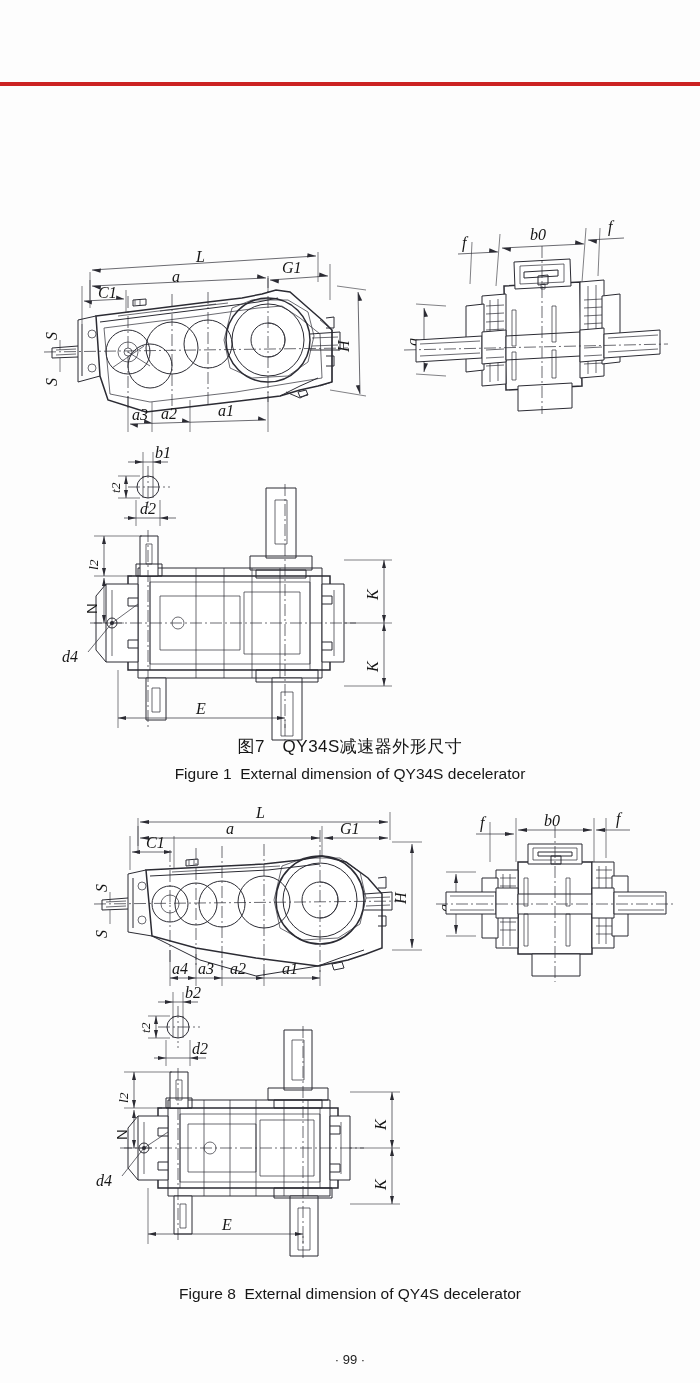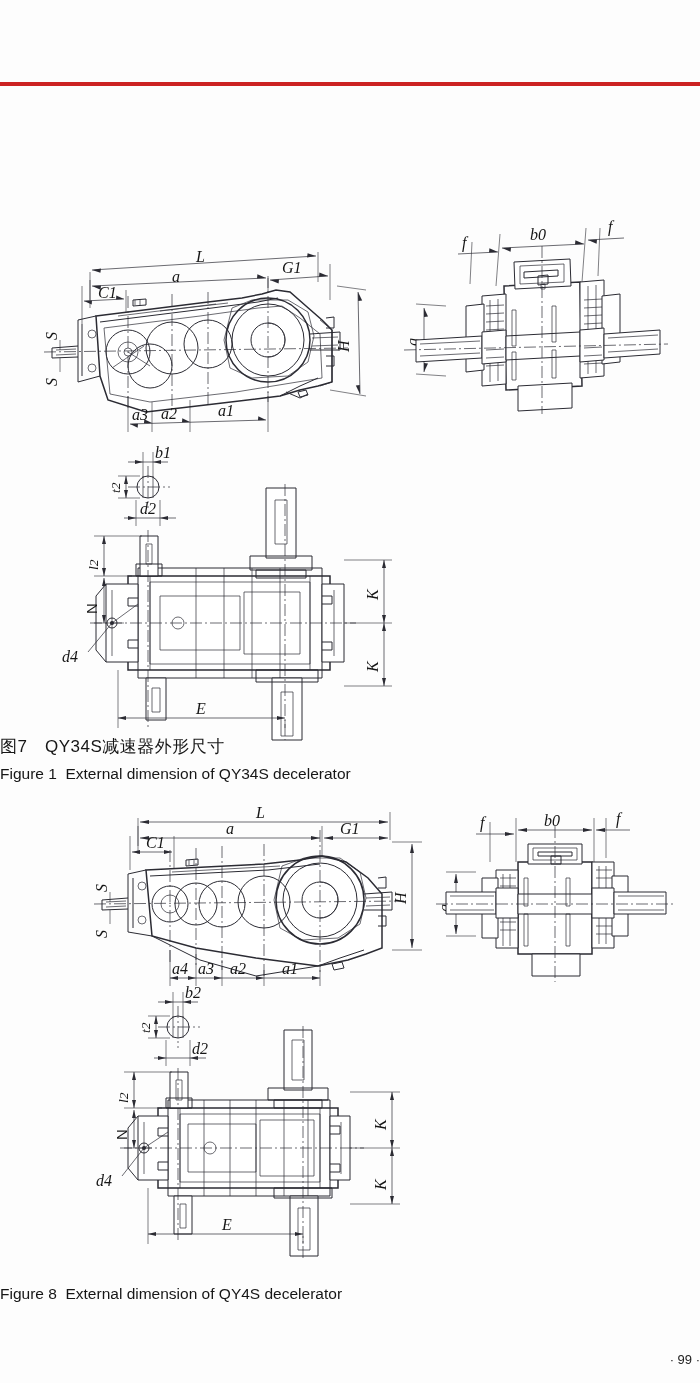"图7 QY34S减速器外形尺寸" .cap { text-align: none -> center }
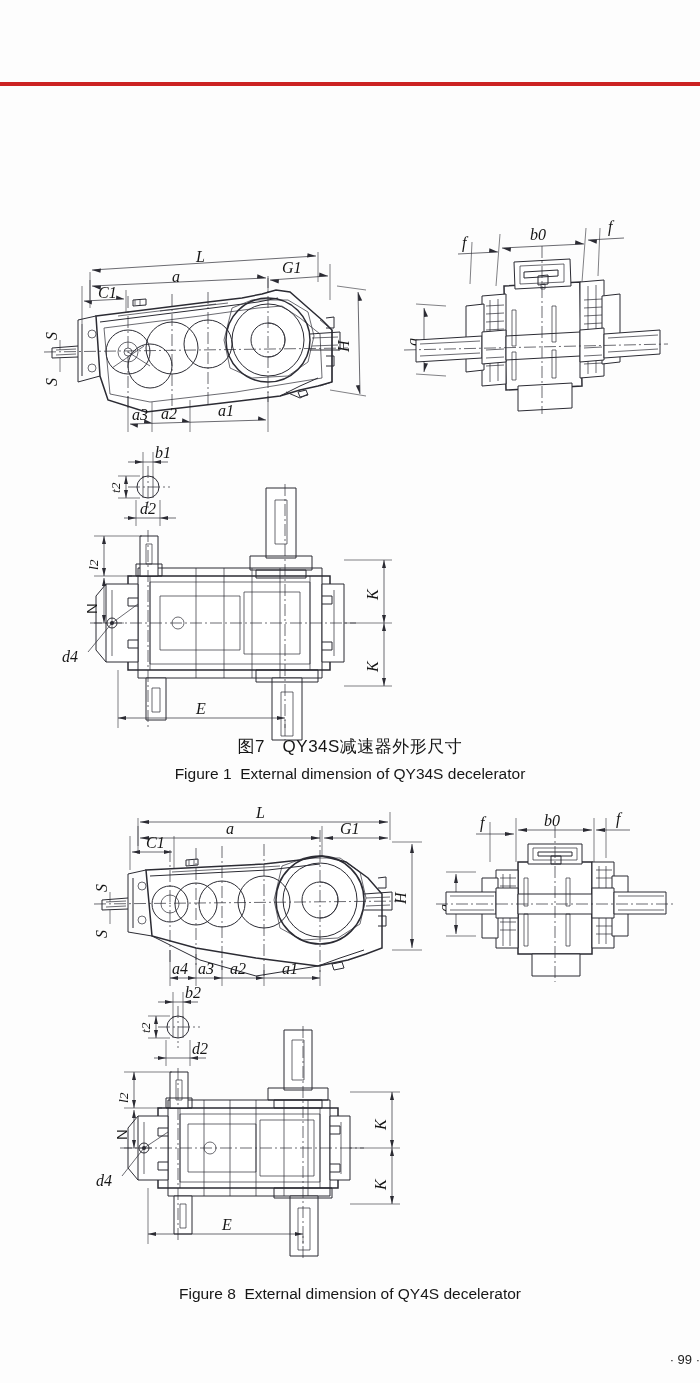"· 99 ·" .pagenum { text-align: right -> center }
